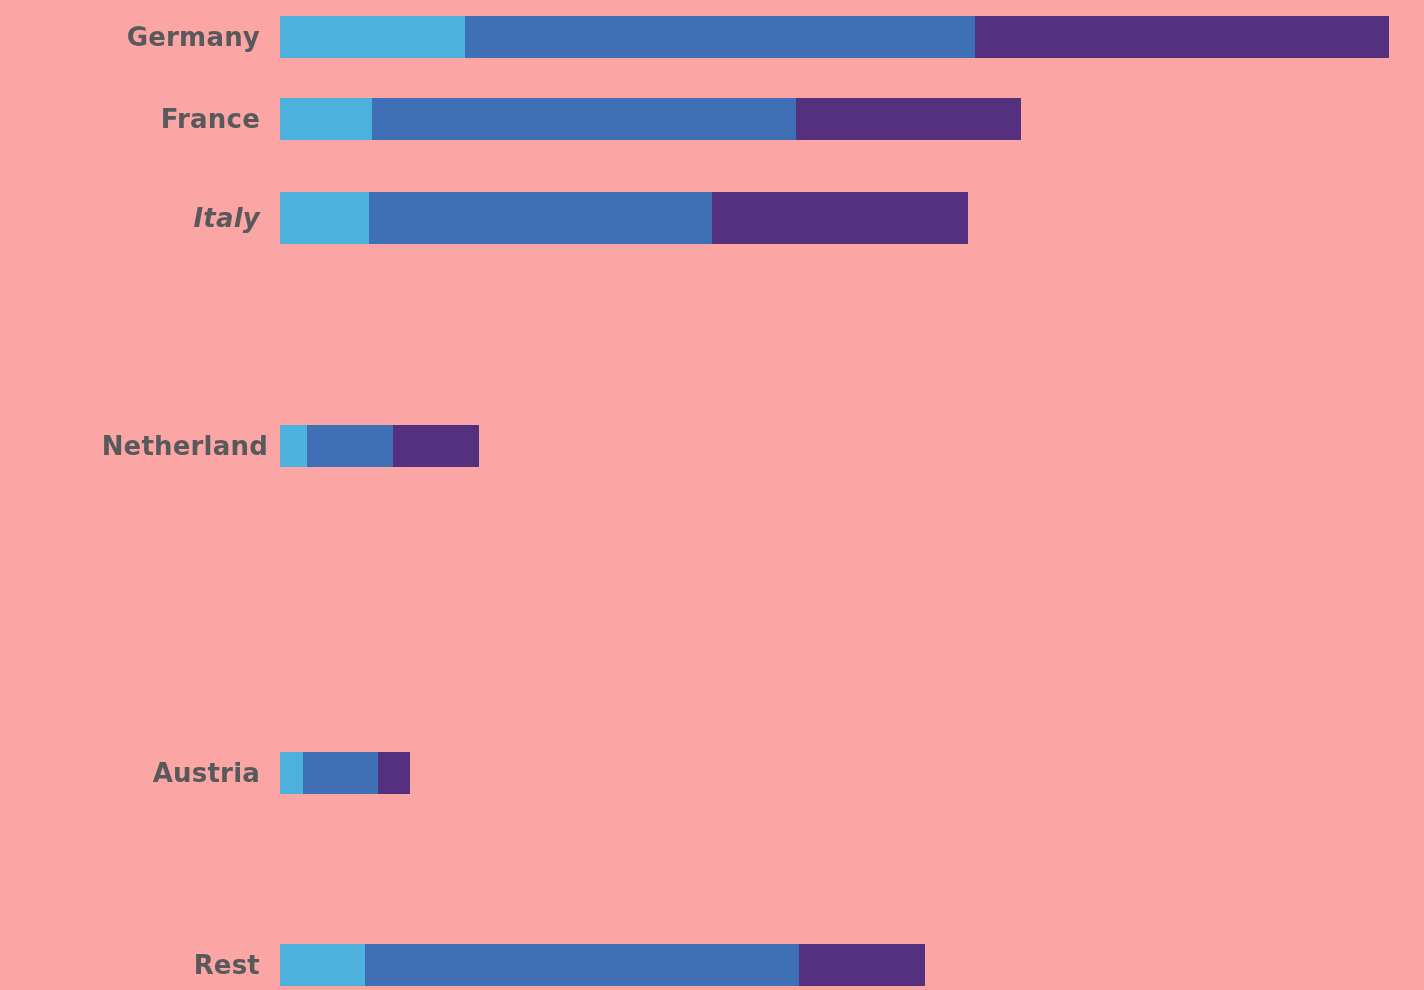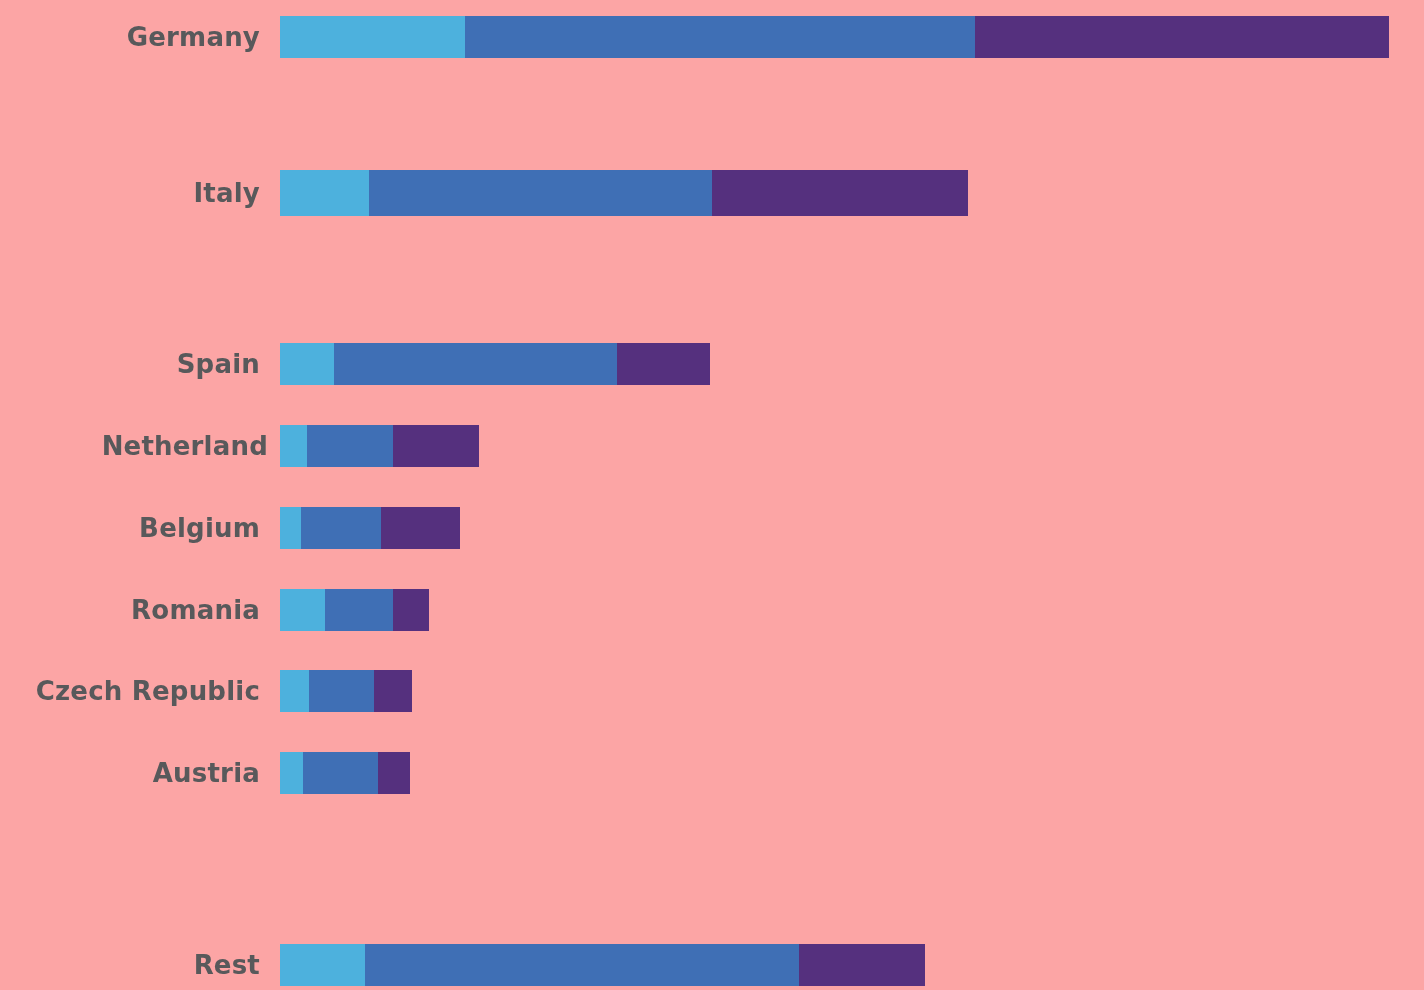"France" div.bar-row { html: none -> <div> <div>France</div> <div> <div></div> <div></div> <div></div> </div> </div> }
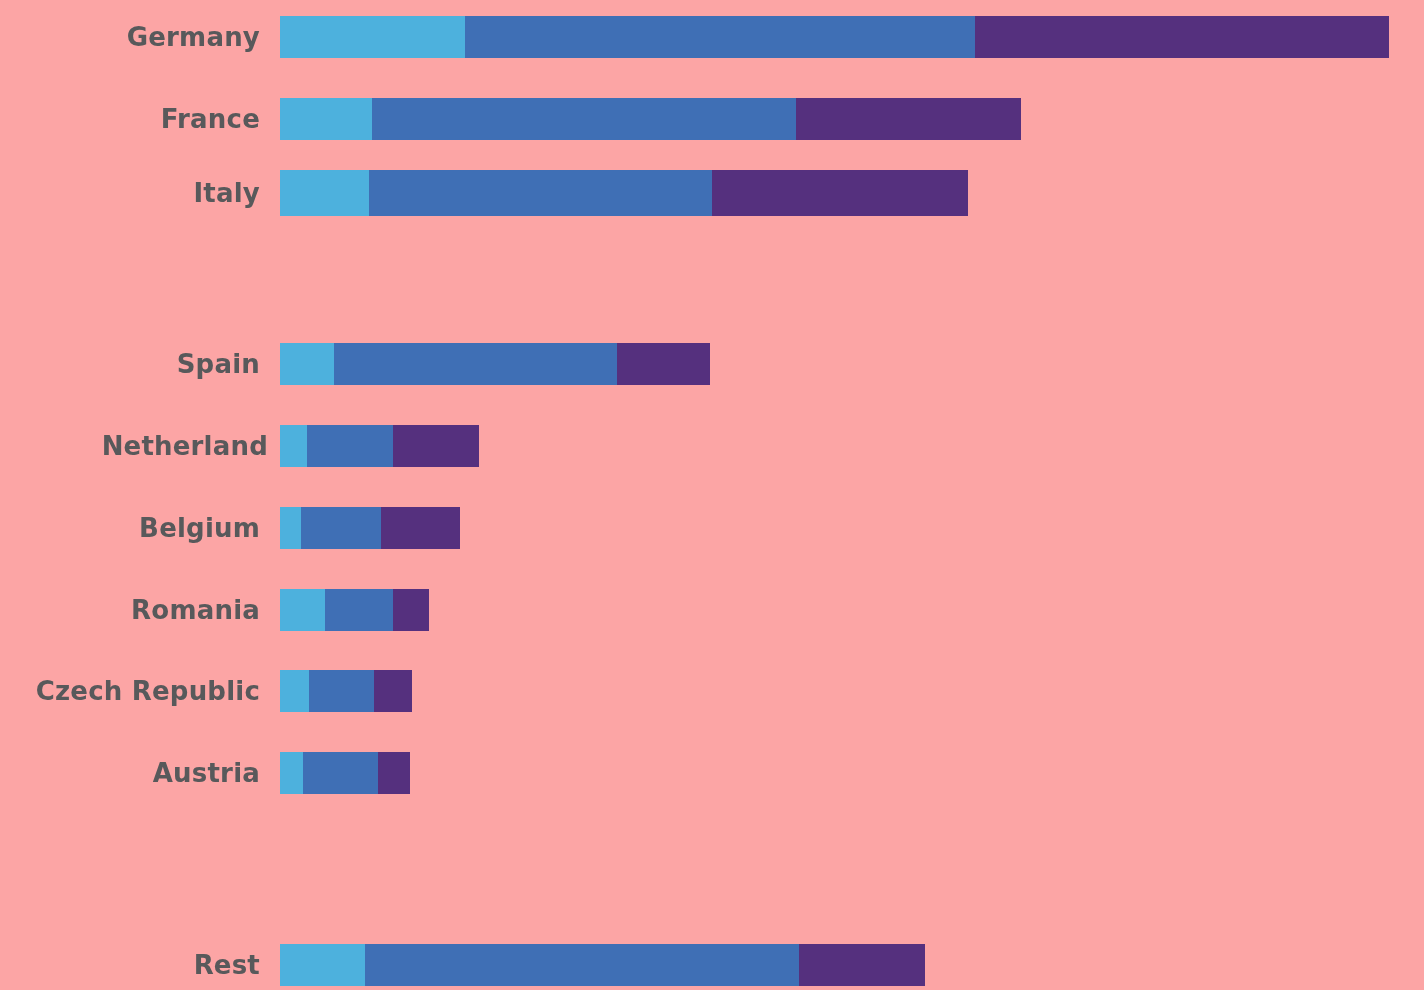"Italy" div.bar-row { font-style: none -> italic; height: 46px -> 52px; top: 170px -> 192px }
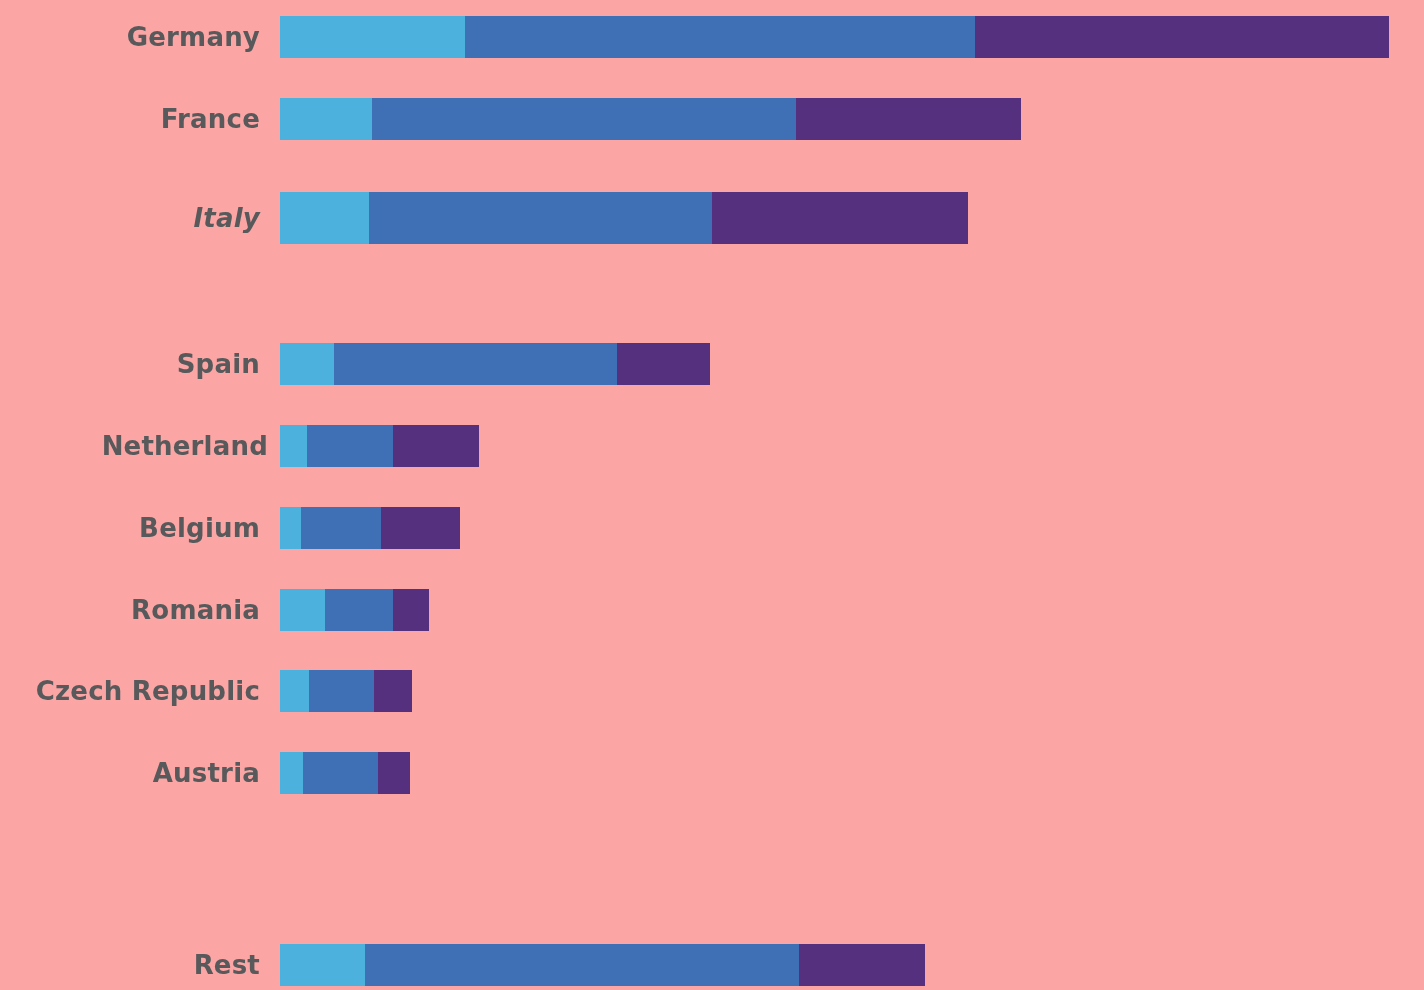"Spain" div.bar-row { html: <div> <div>Spain</div> <div> <div></div> <div></div> <div></div> </div> </div> -> none }
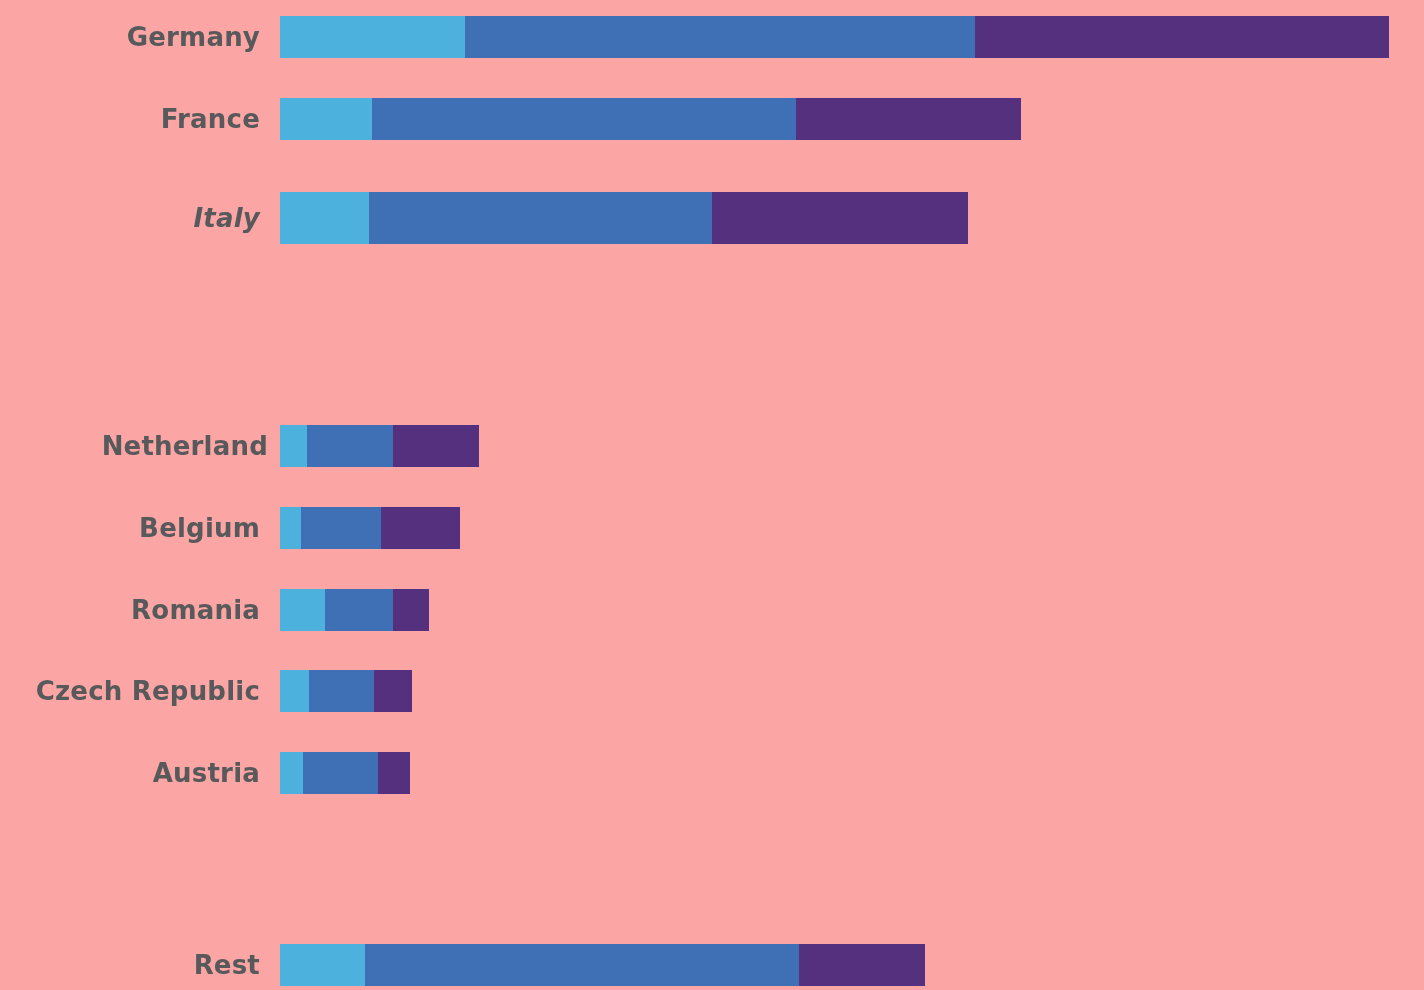"Belgium" div.bar-row { html: <div> <div>Belgium</div> <div> <div></div> <div></div> <div></div> </div> </div> -> none }
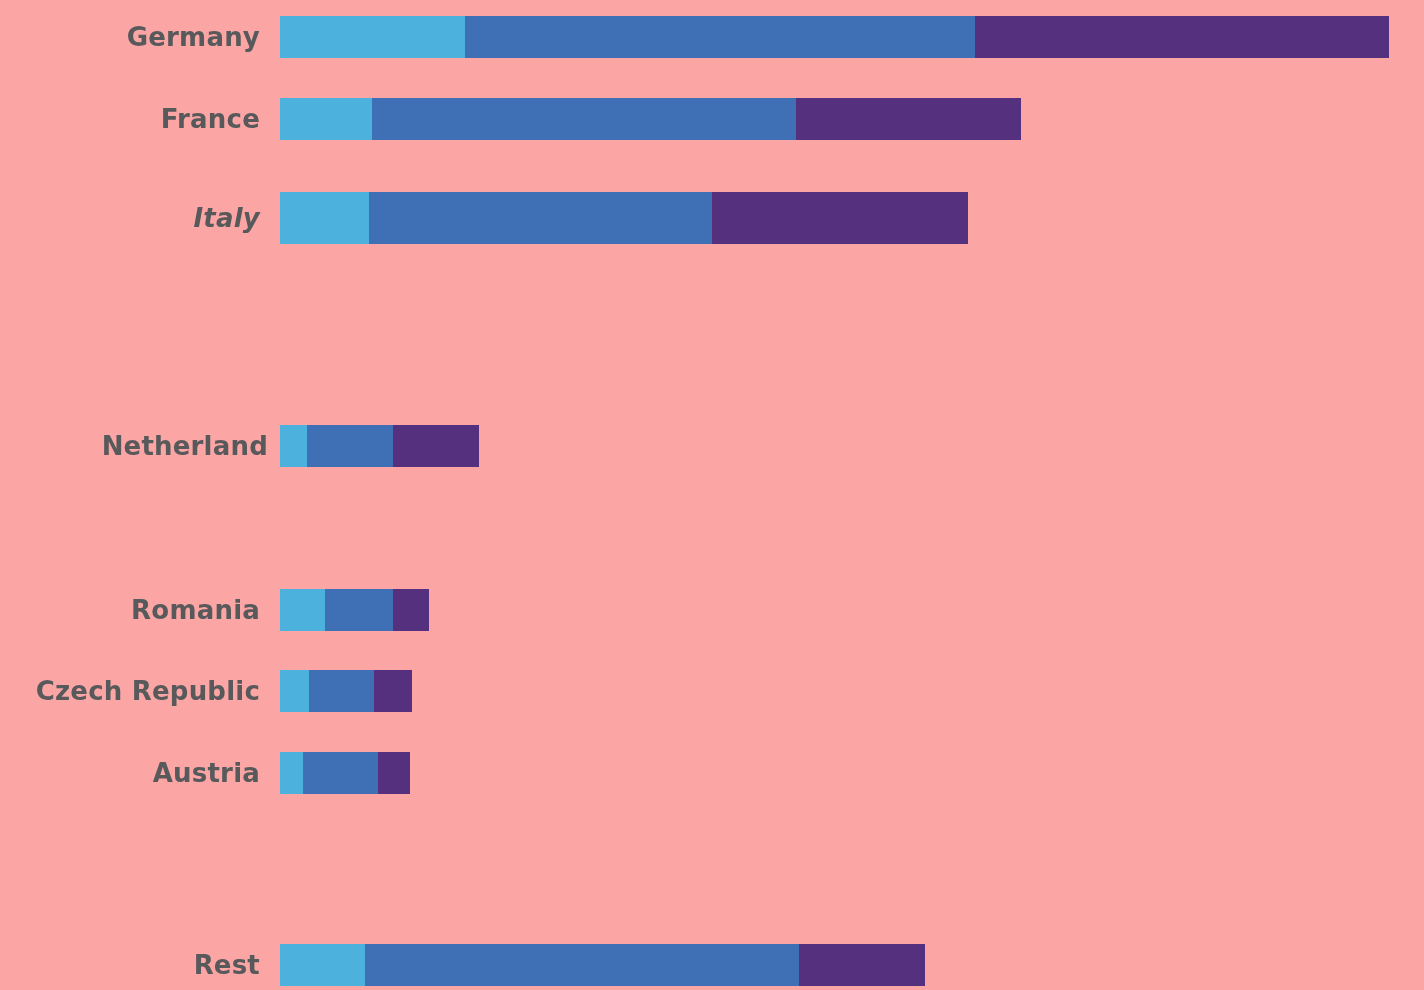"Romania" div.bar-row { html: <div> <div>Romania</div> <div> <div></div> <div></div> <div></div> </div> </div> -> none }
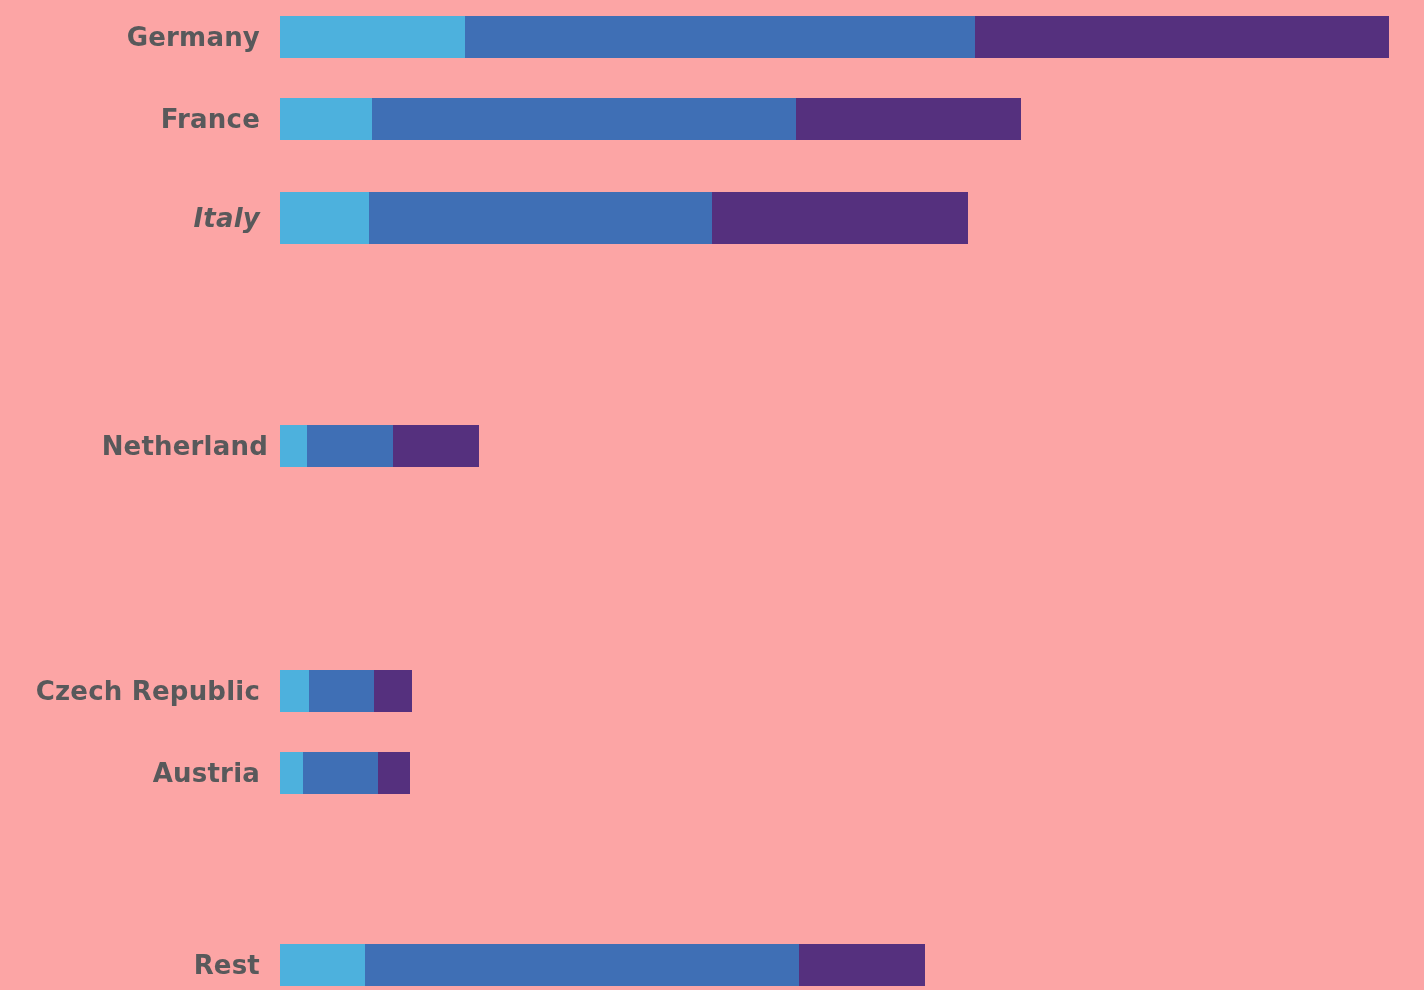"Czech Republic" div.bar-row { html: <div> <div>Czech Republic</div> <div> <div></div> <div></div> <div></div> </div> </div> -> none }
